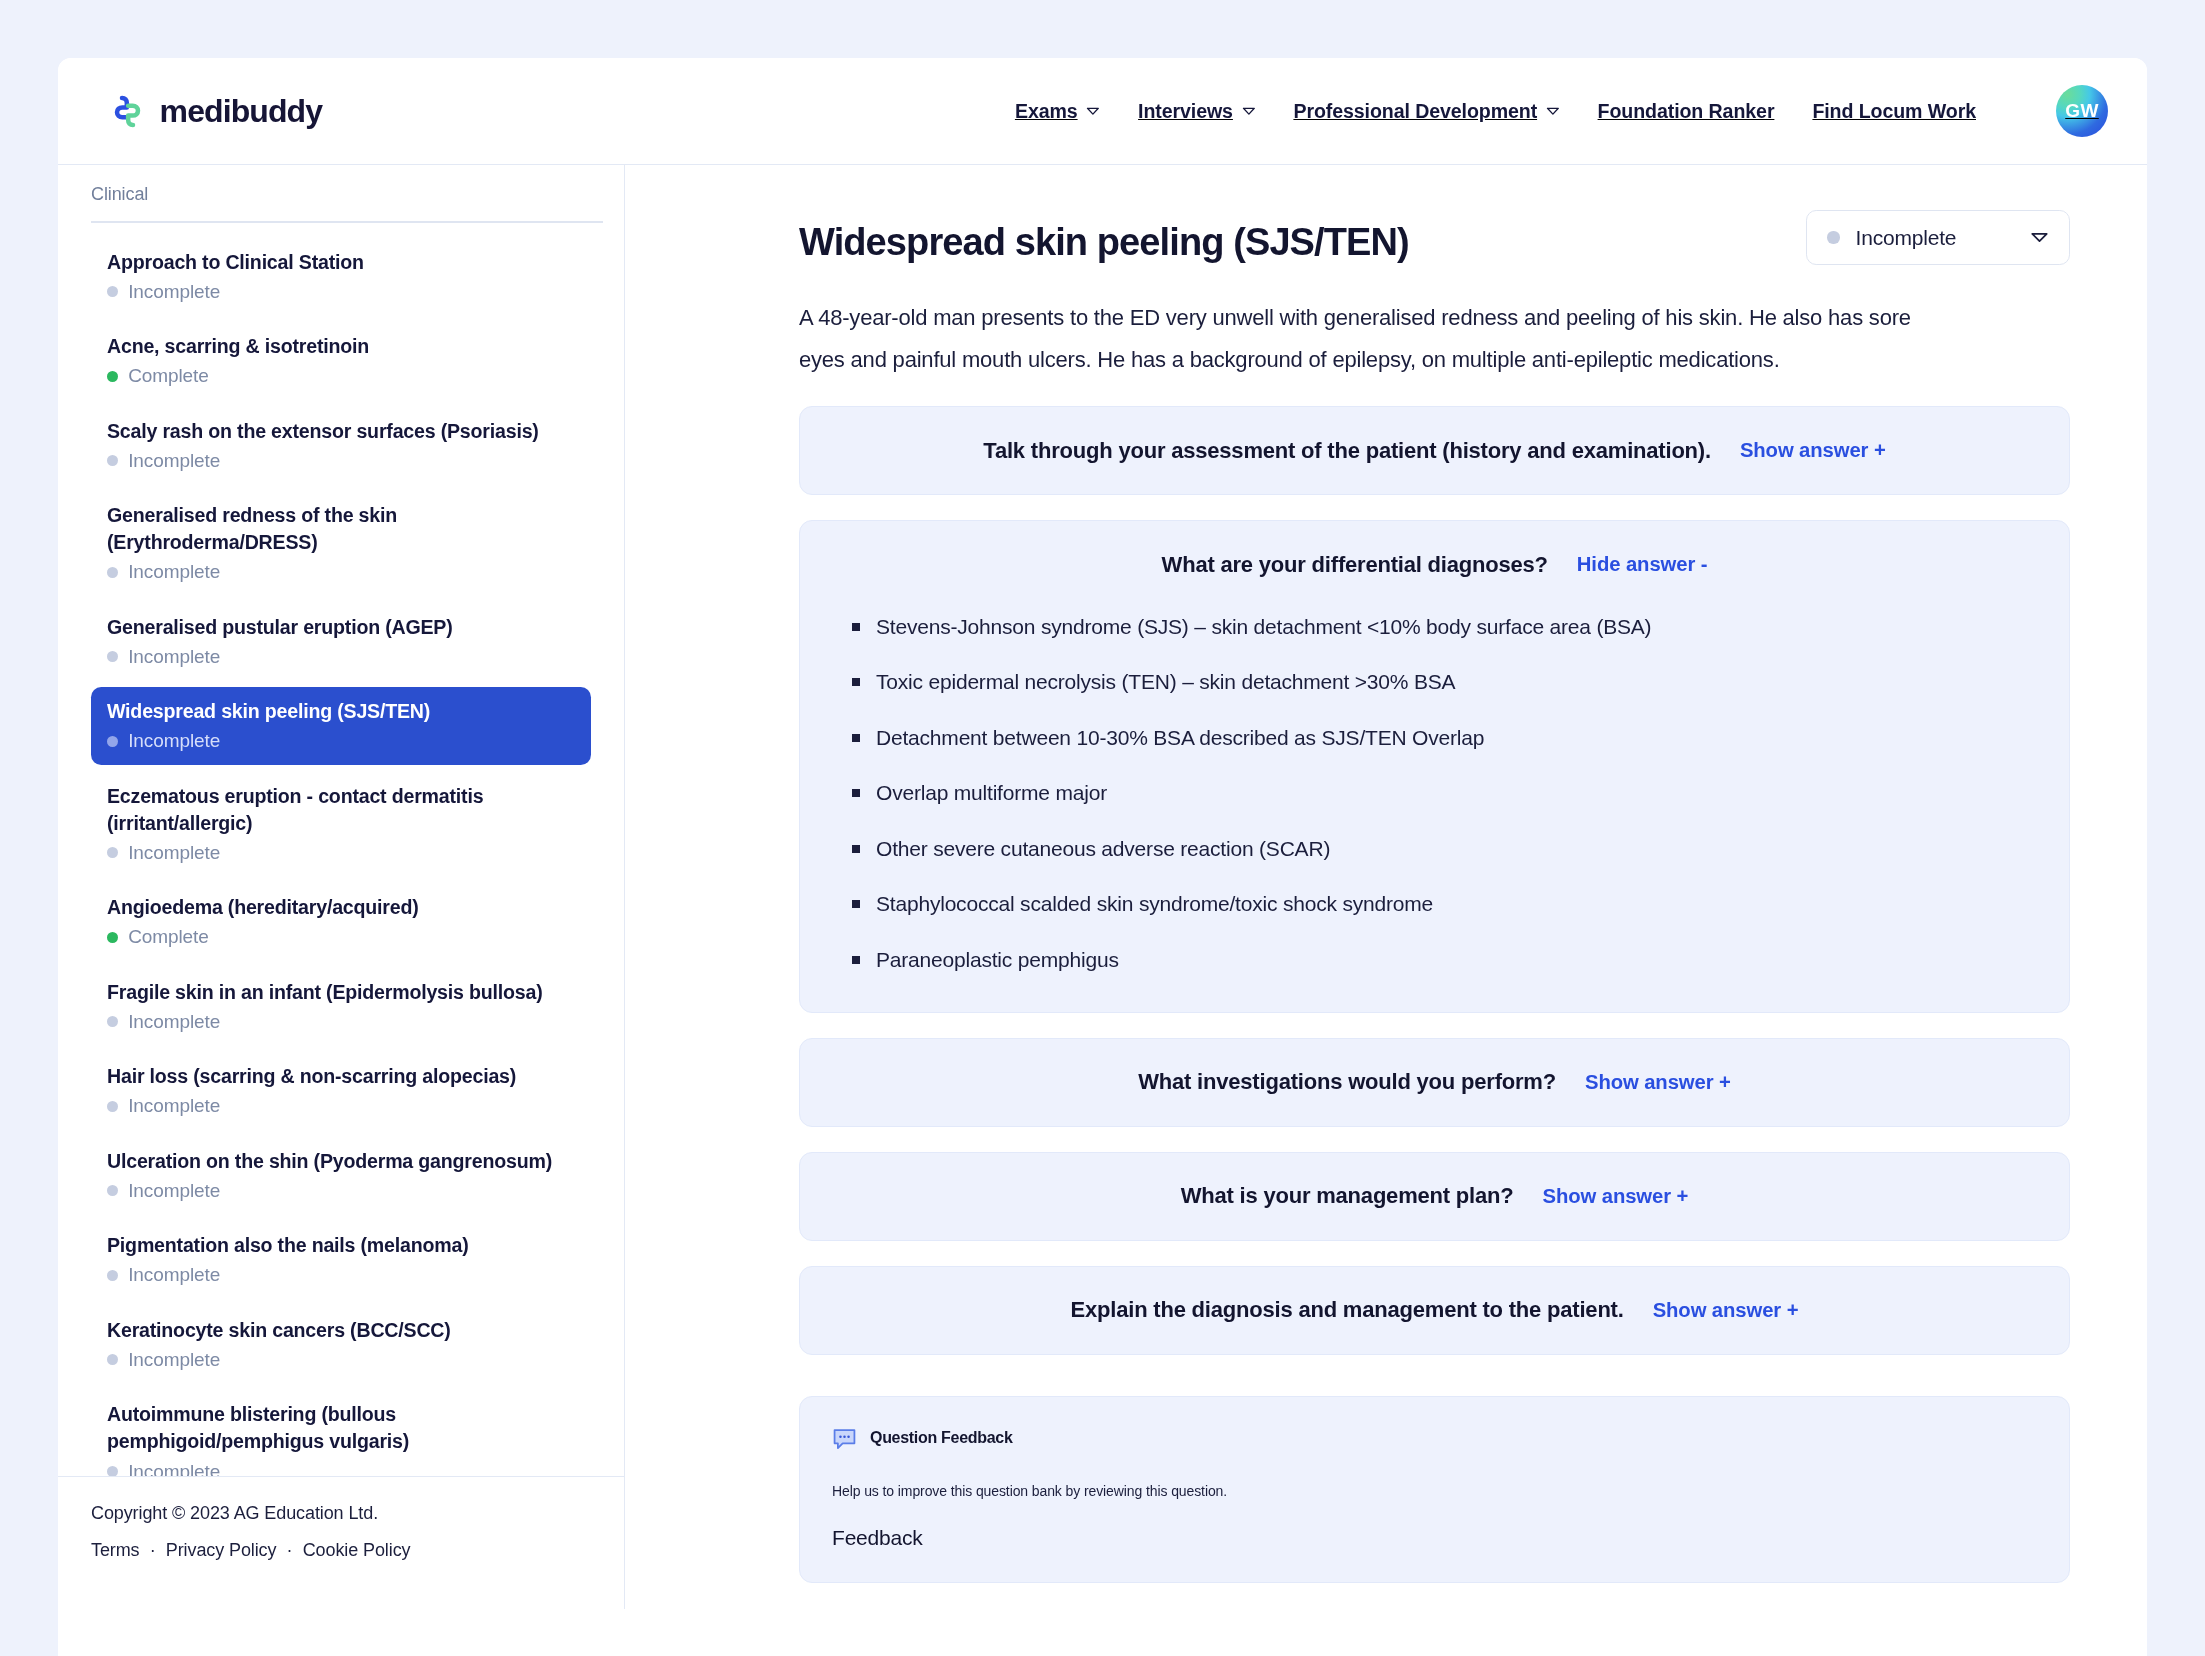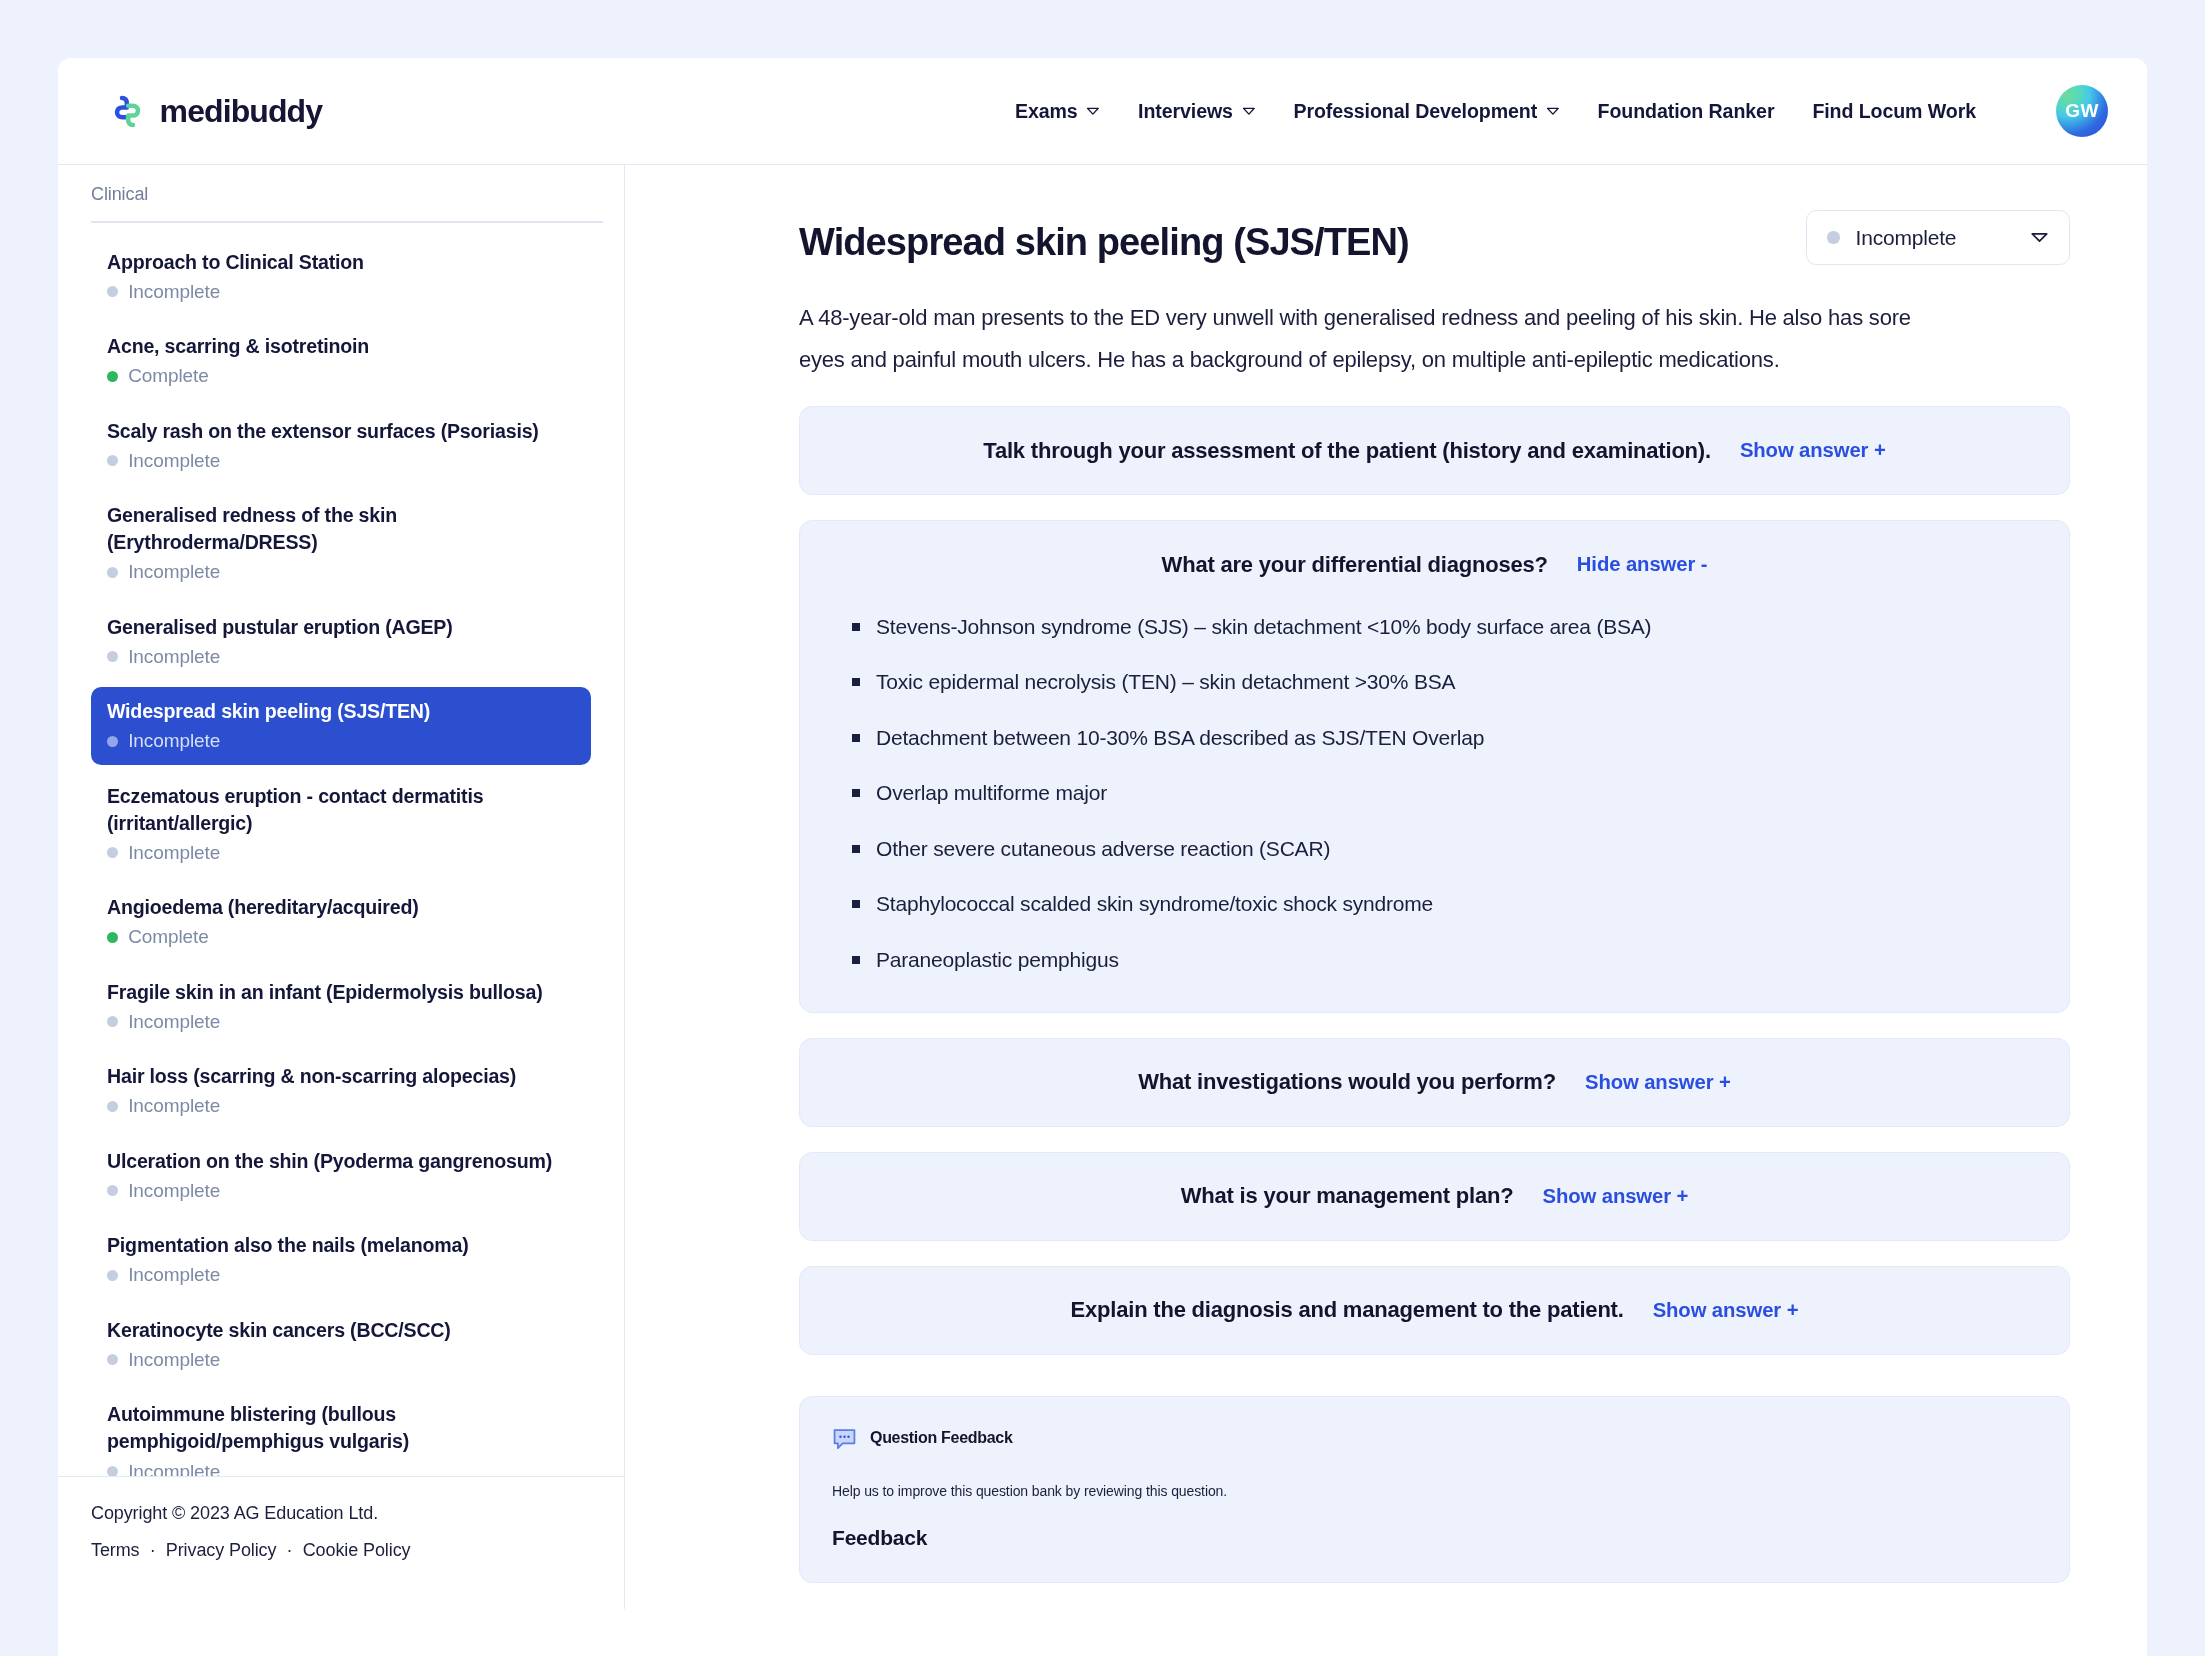"Exams" .nav { text-decoration: none -> underline }
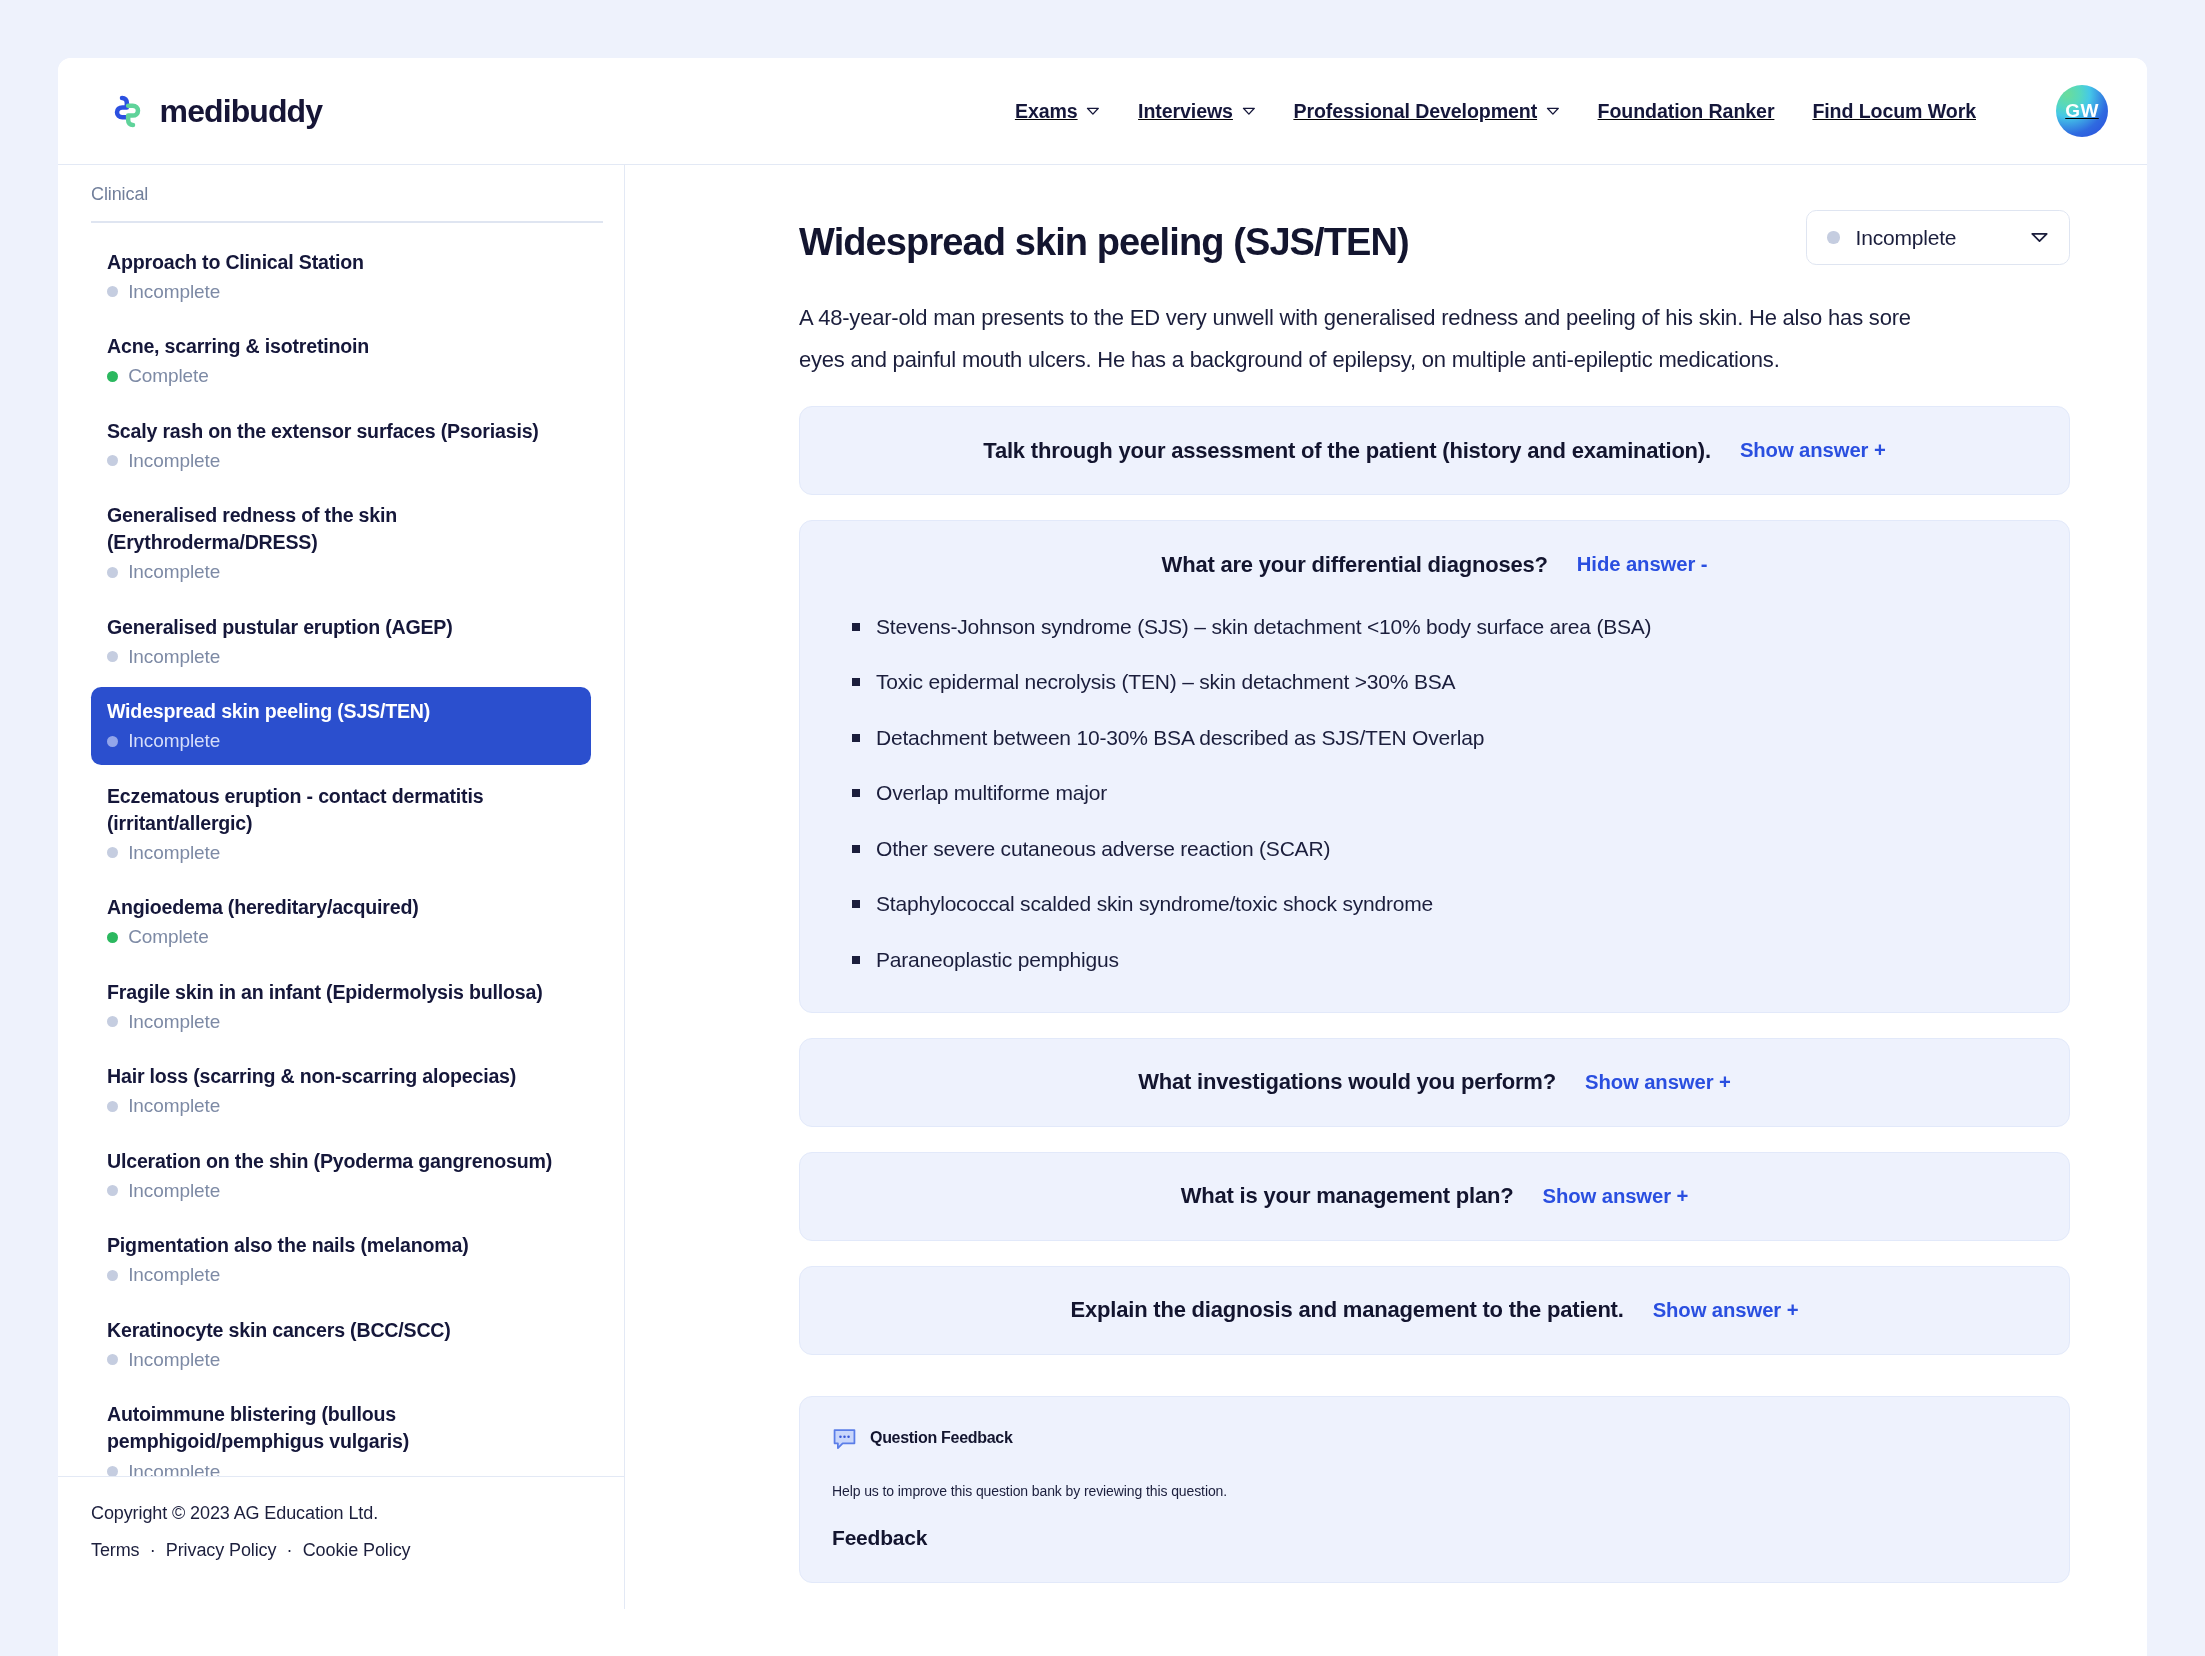"Feedback" .fb-label { font-weight: 700 -> 400 }
